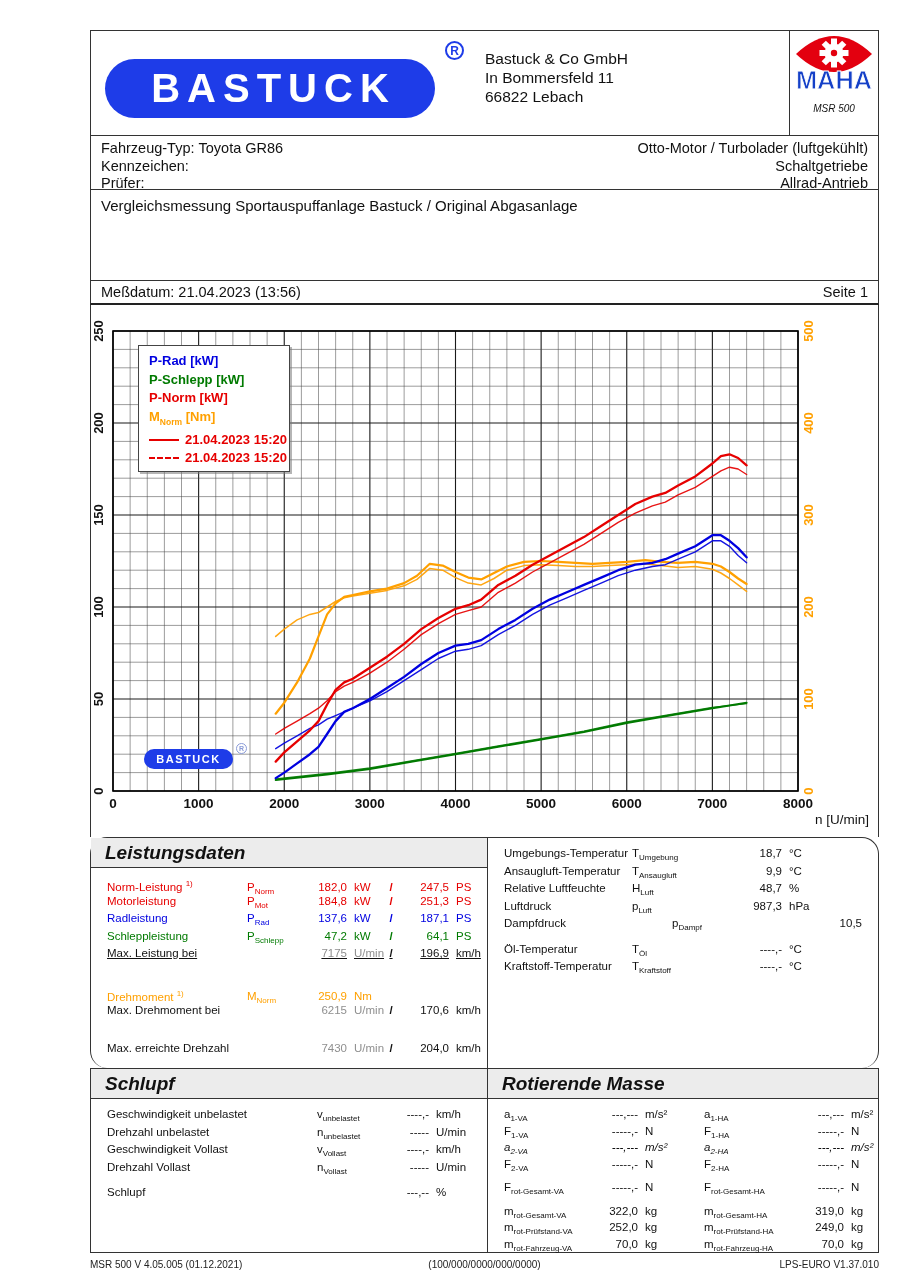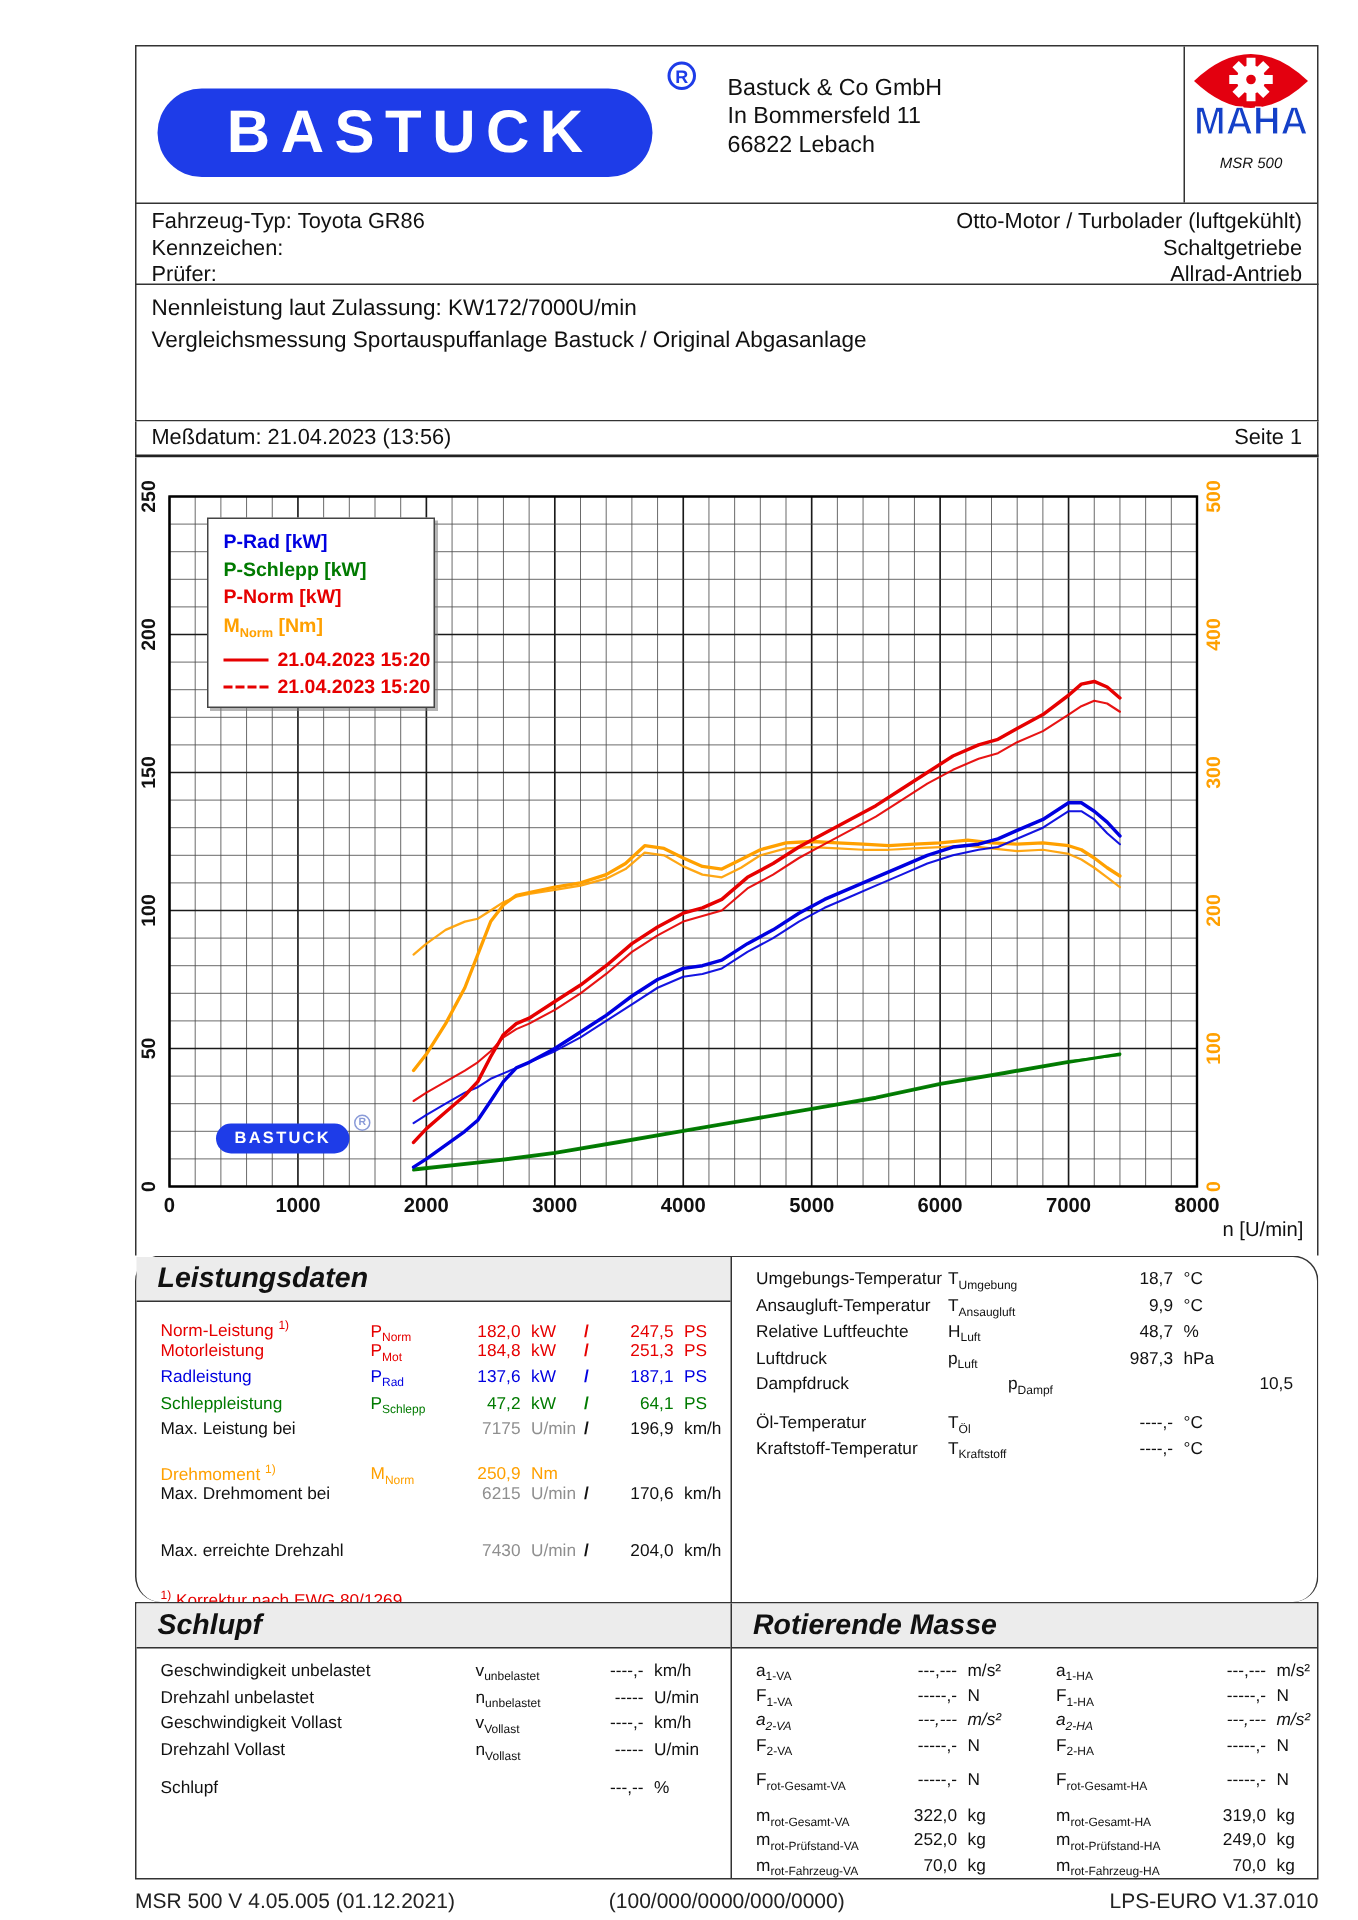"Nennleistung laut Zulassung:" div { html: <div>Nennleistung laut Zulassung: KW172/7000U/min</div> -> none }
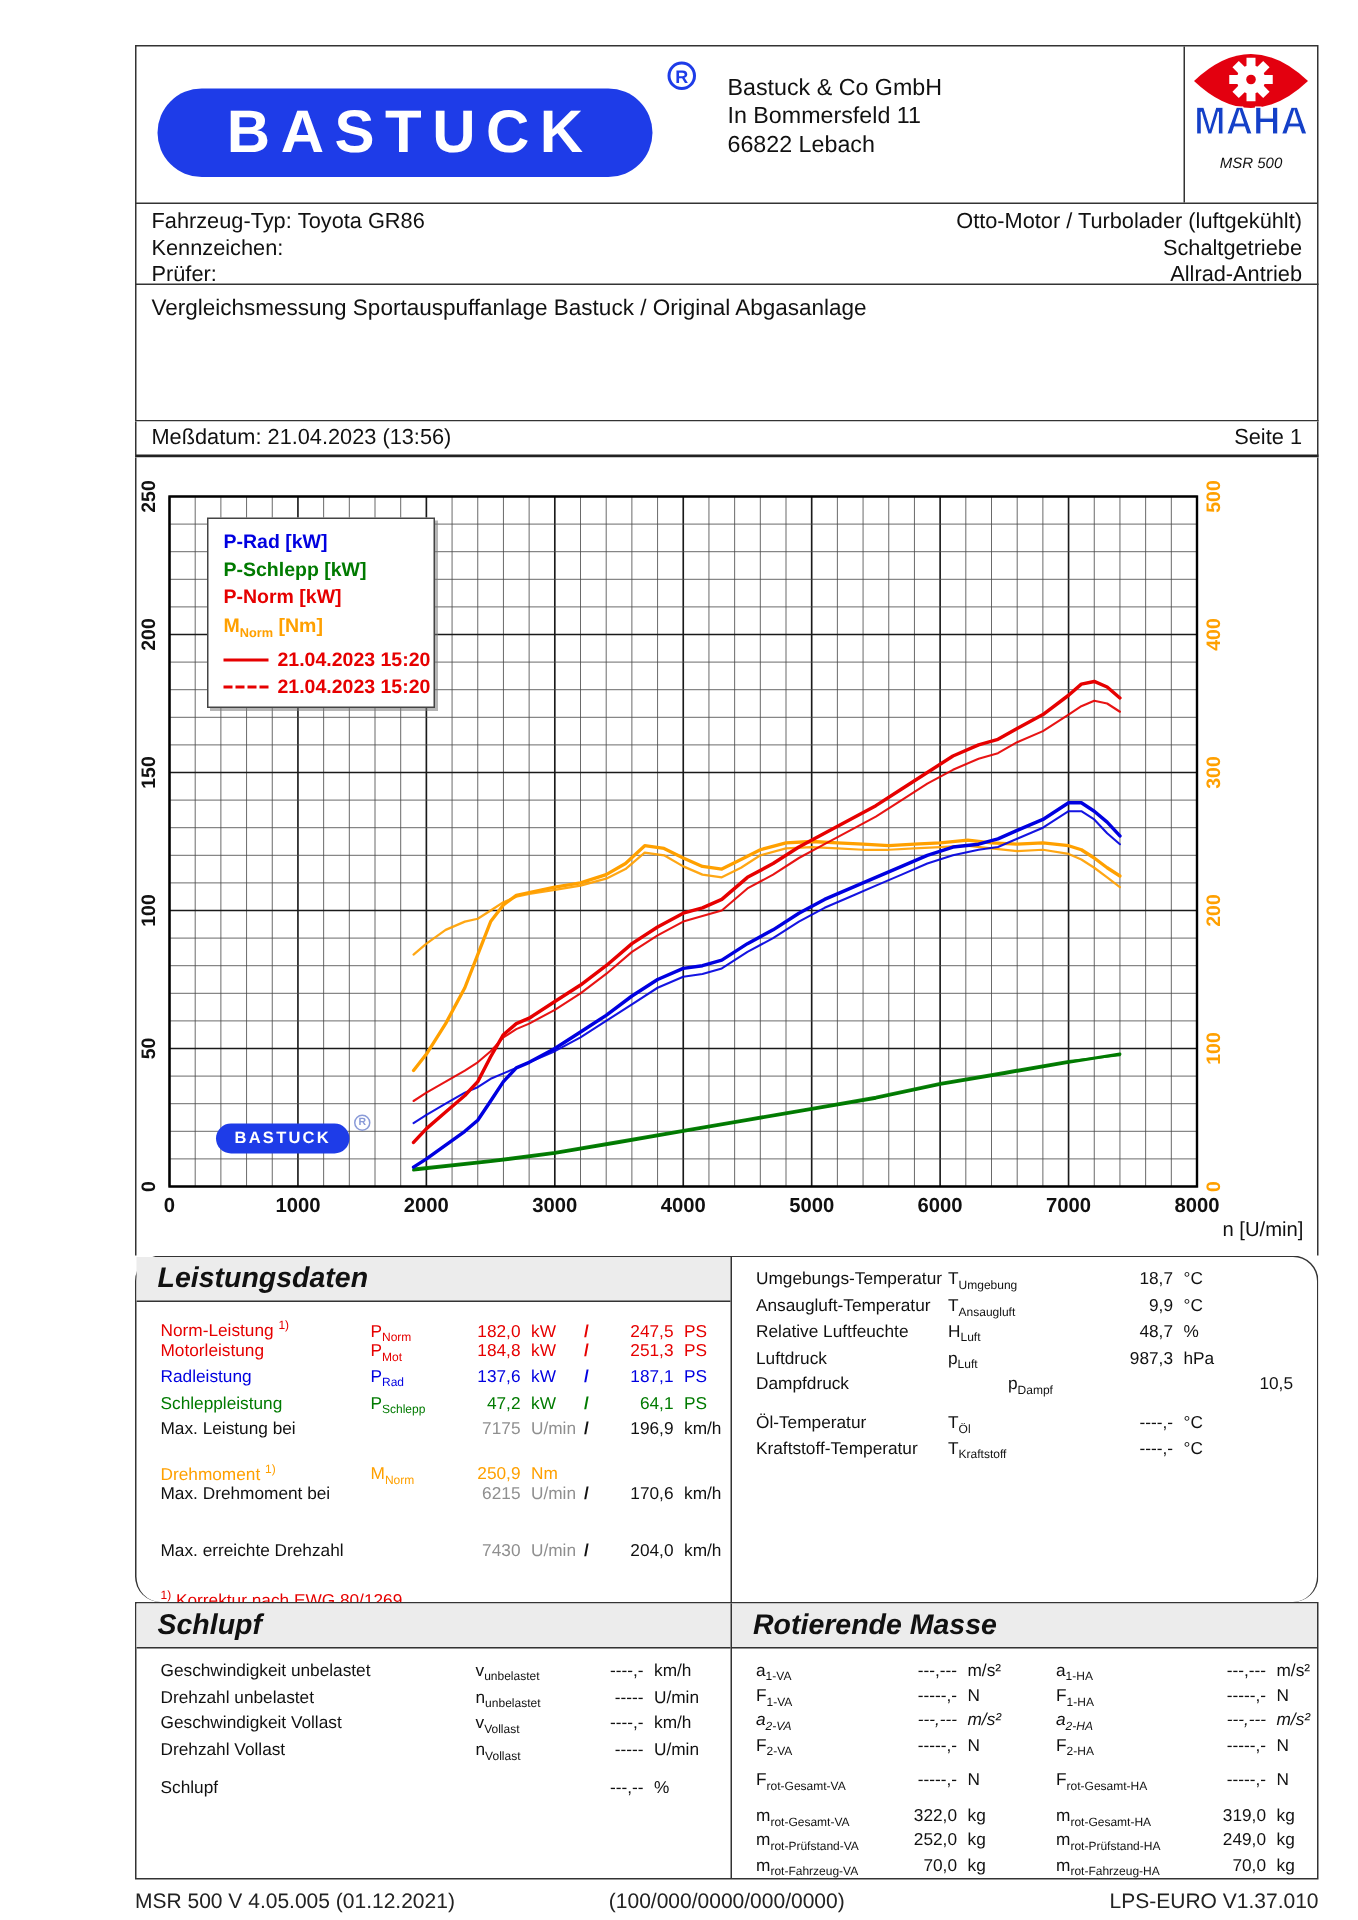"Max. Leistung bei" div.trow { margin-bottom: 8px -> 22px; text-decoration: none -> underline }
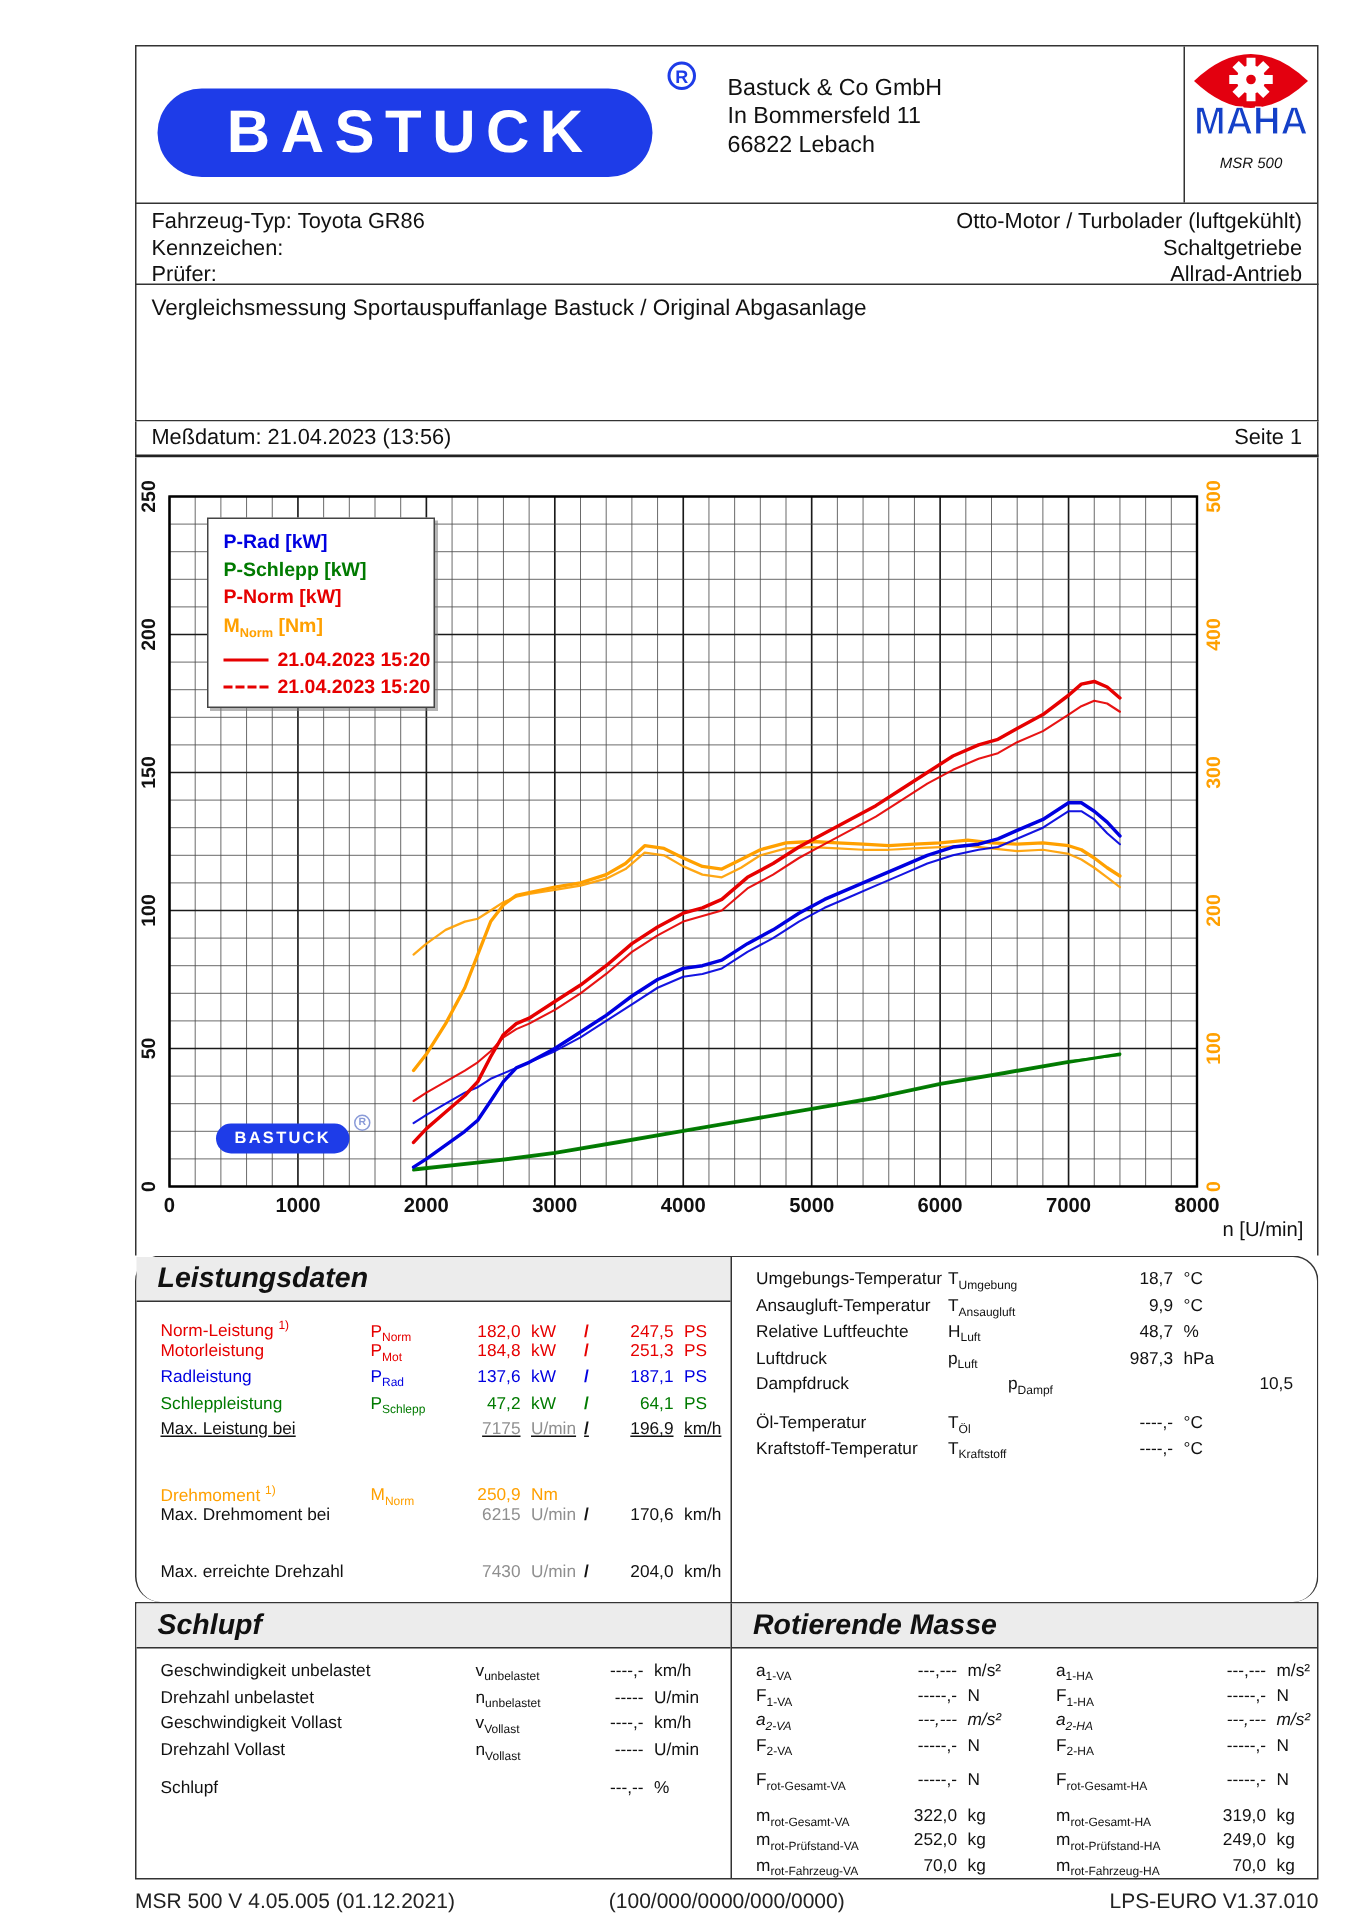"MSR 500 V 4.05.005 (01.12.2021)" #footer { font-size: 14px -> 10px }
